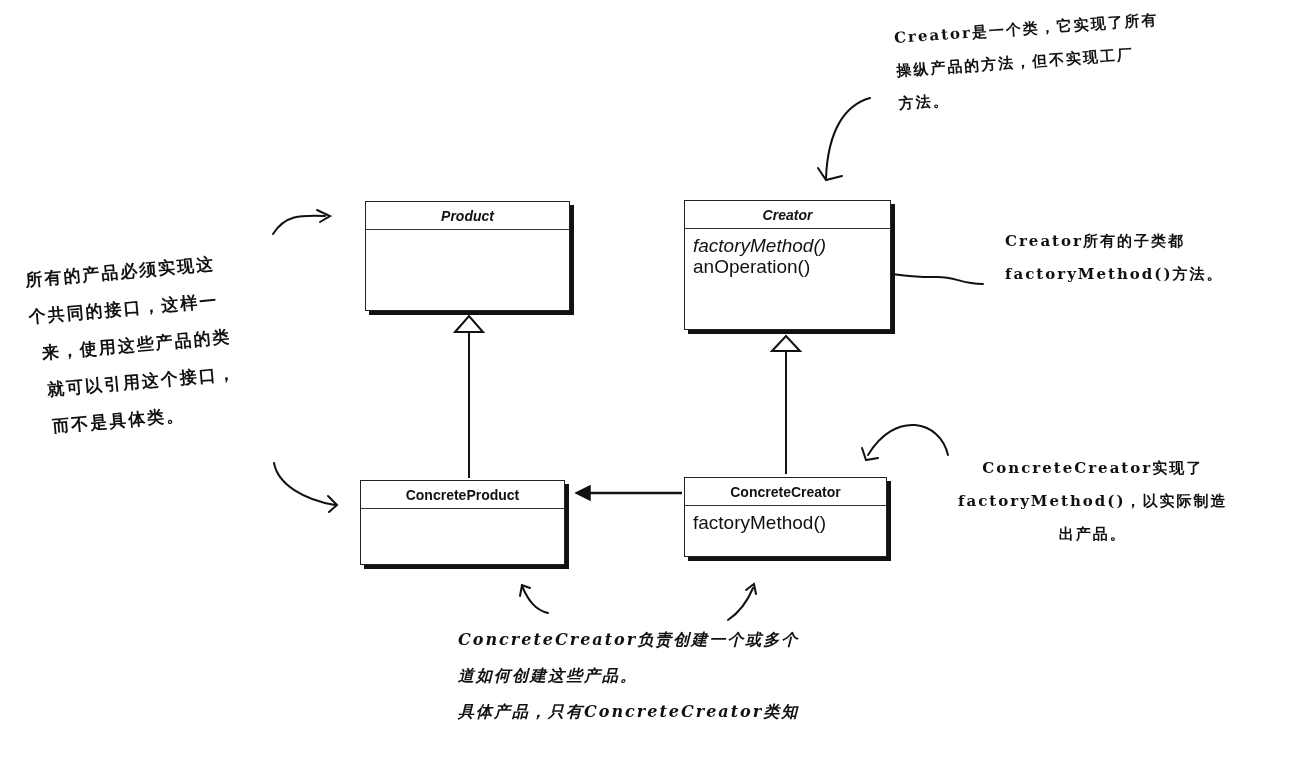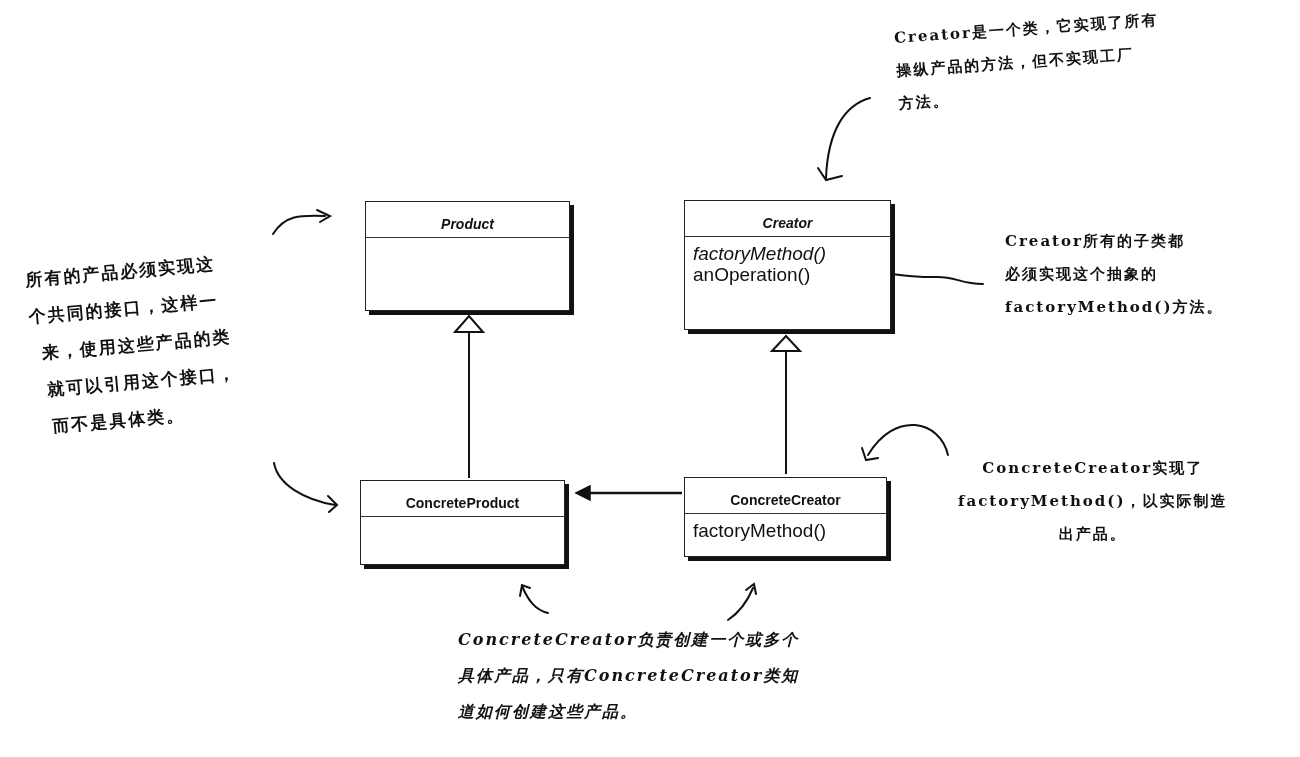"Product" .uml-title { margin-top: 8px -> none }
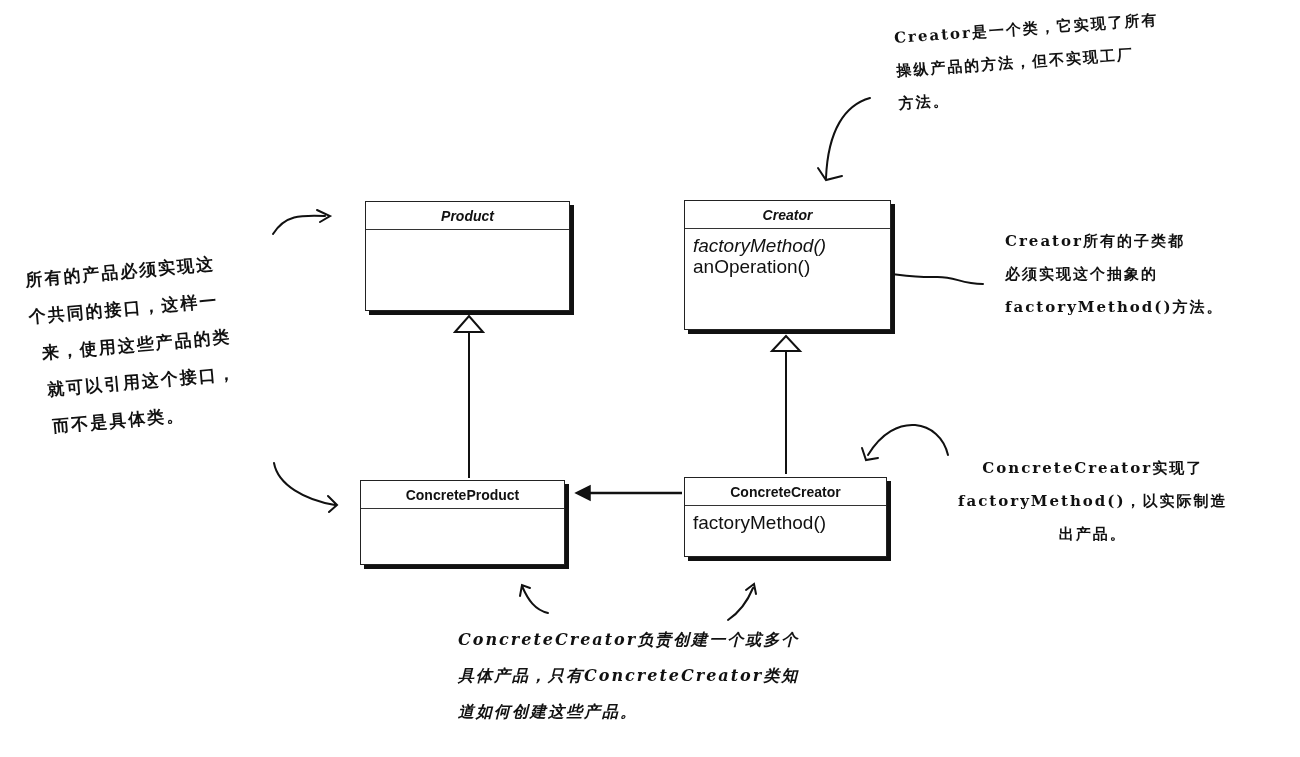"必须实现这个抽象的" span.line { html: <span>必须实现这个抽象的</span> -> none }
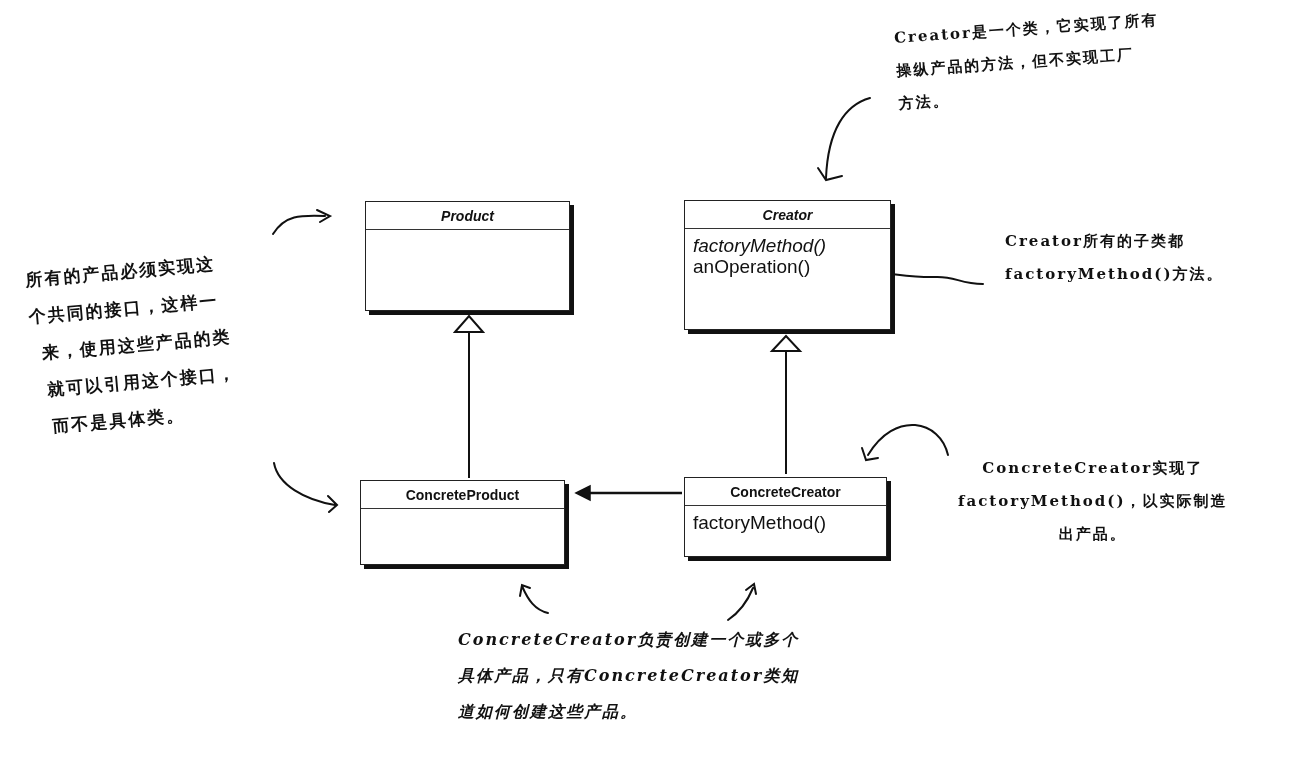"具体产品，只有ConcreteCreator类知" span.line { order: before "道如何创建这些产品。" -> after "道如何创建这些产品。" }
